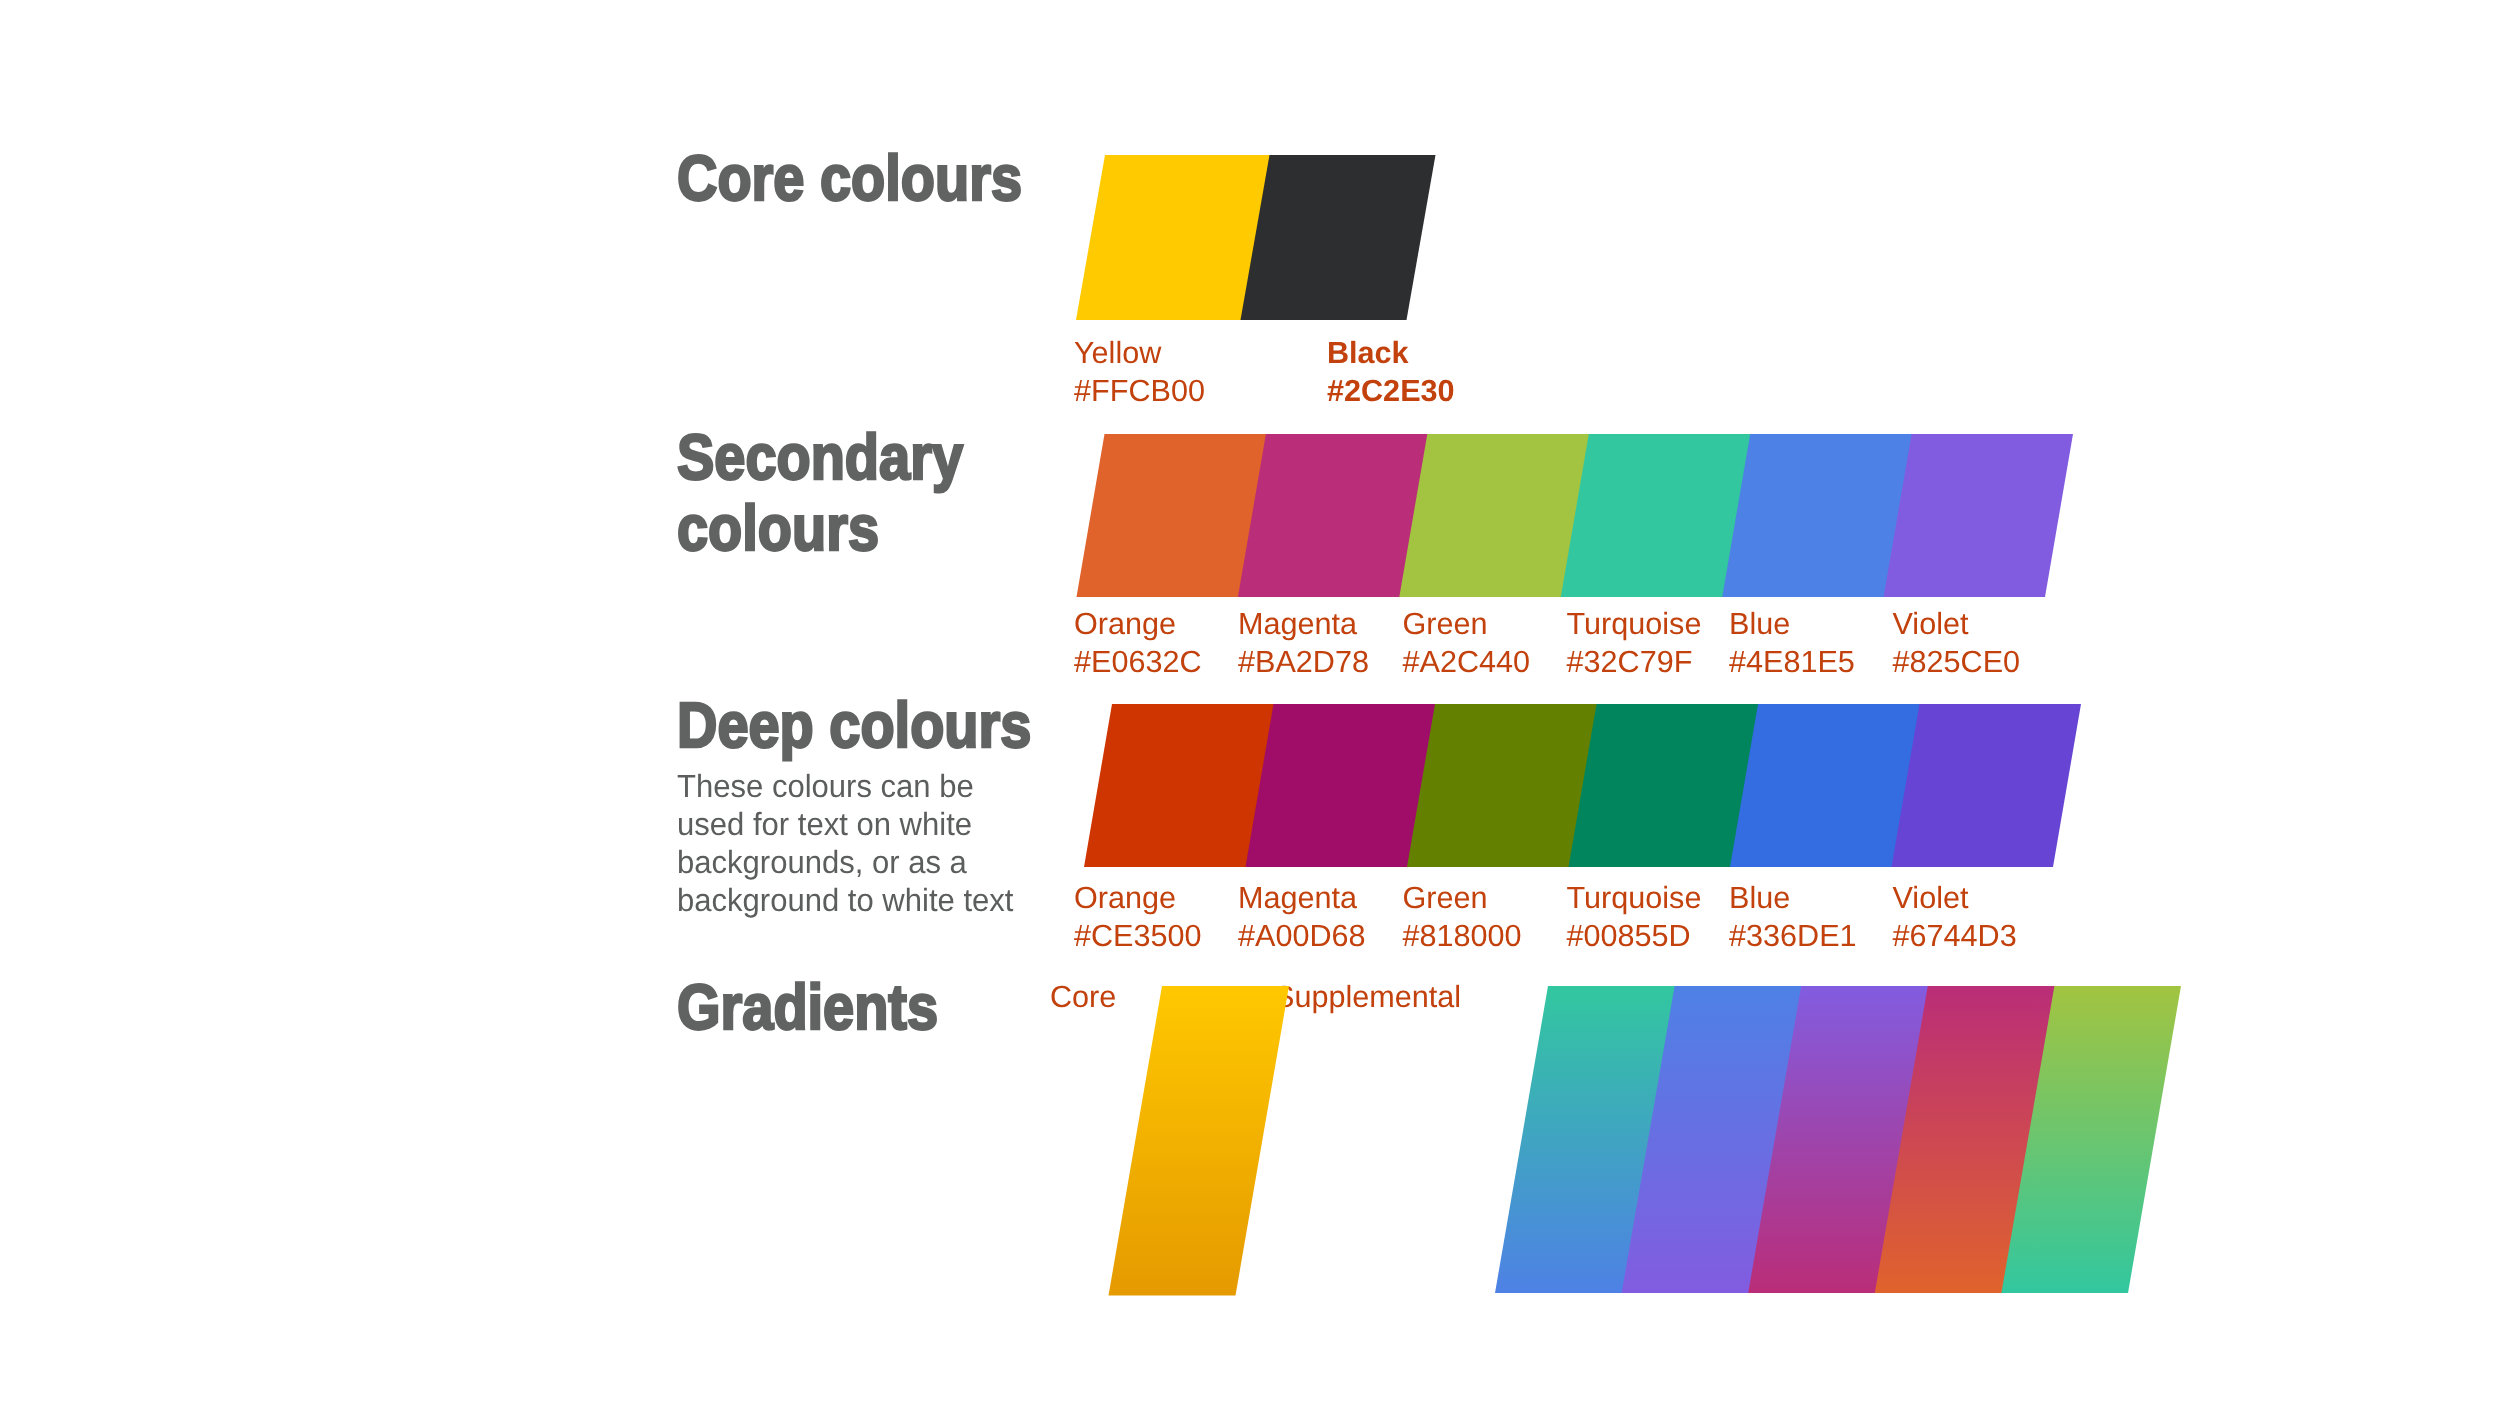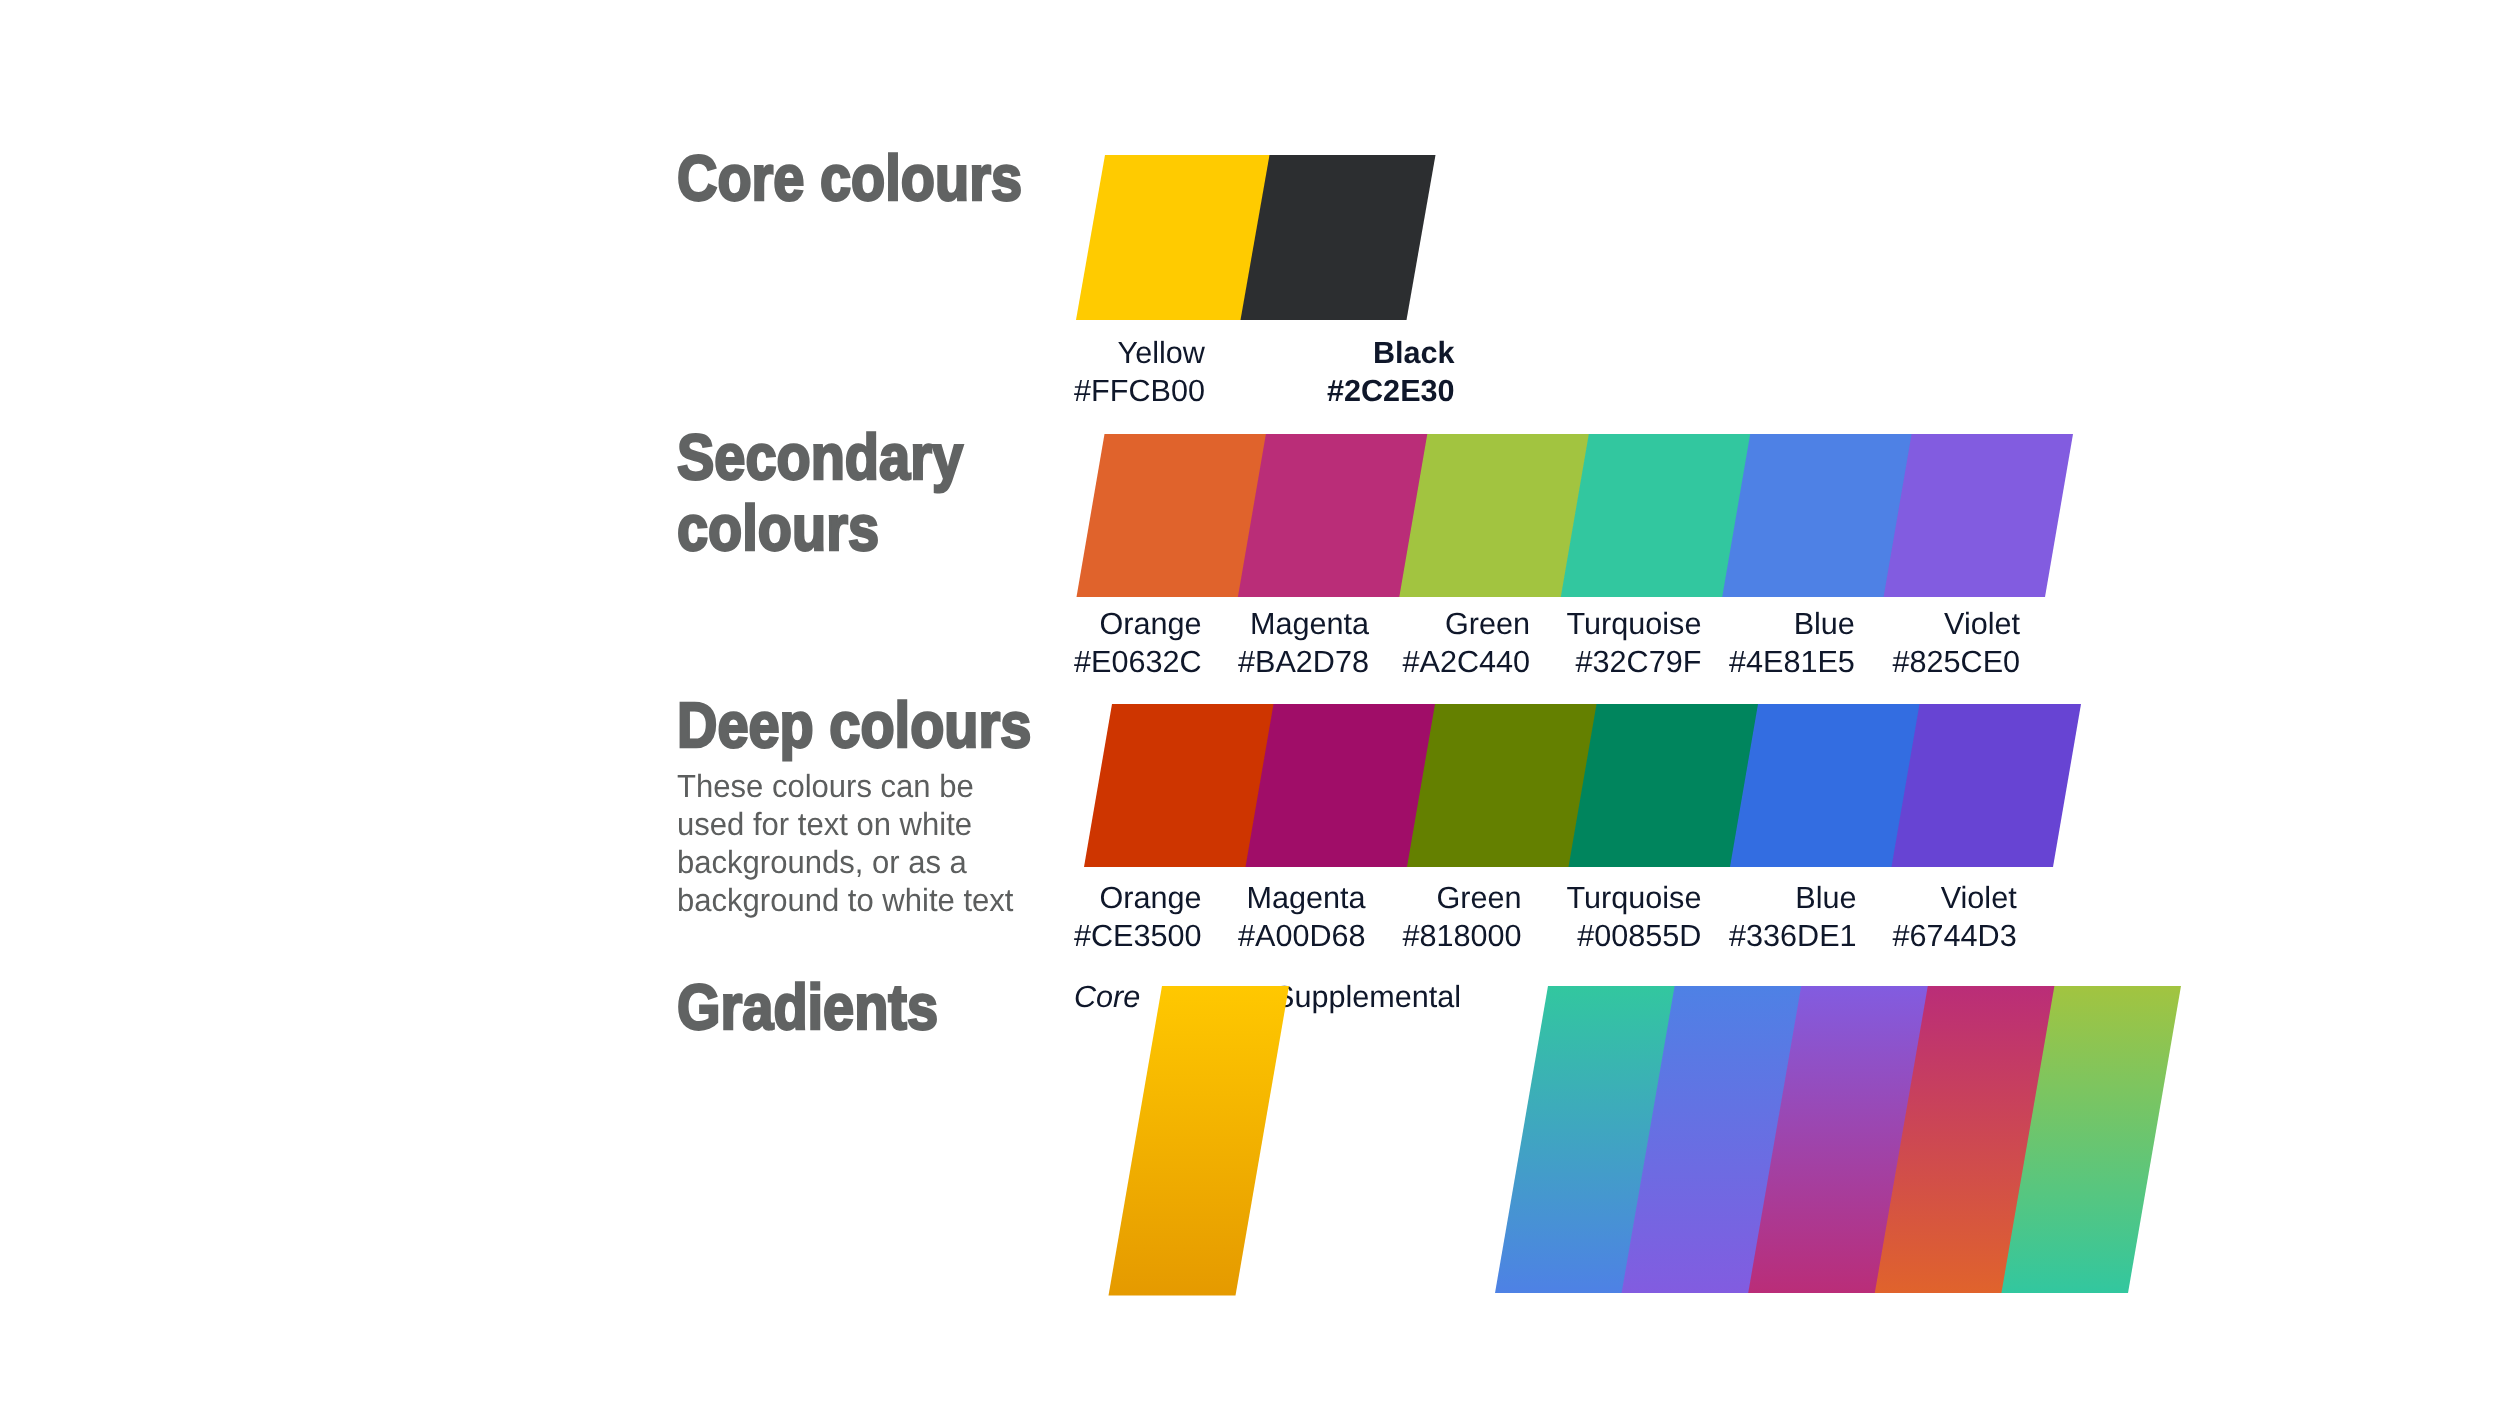"Yellow" .lbl { color: #0f172a -> #c2410c; text-align: right -> none }
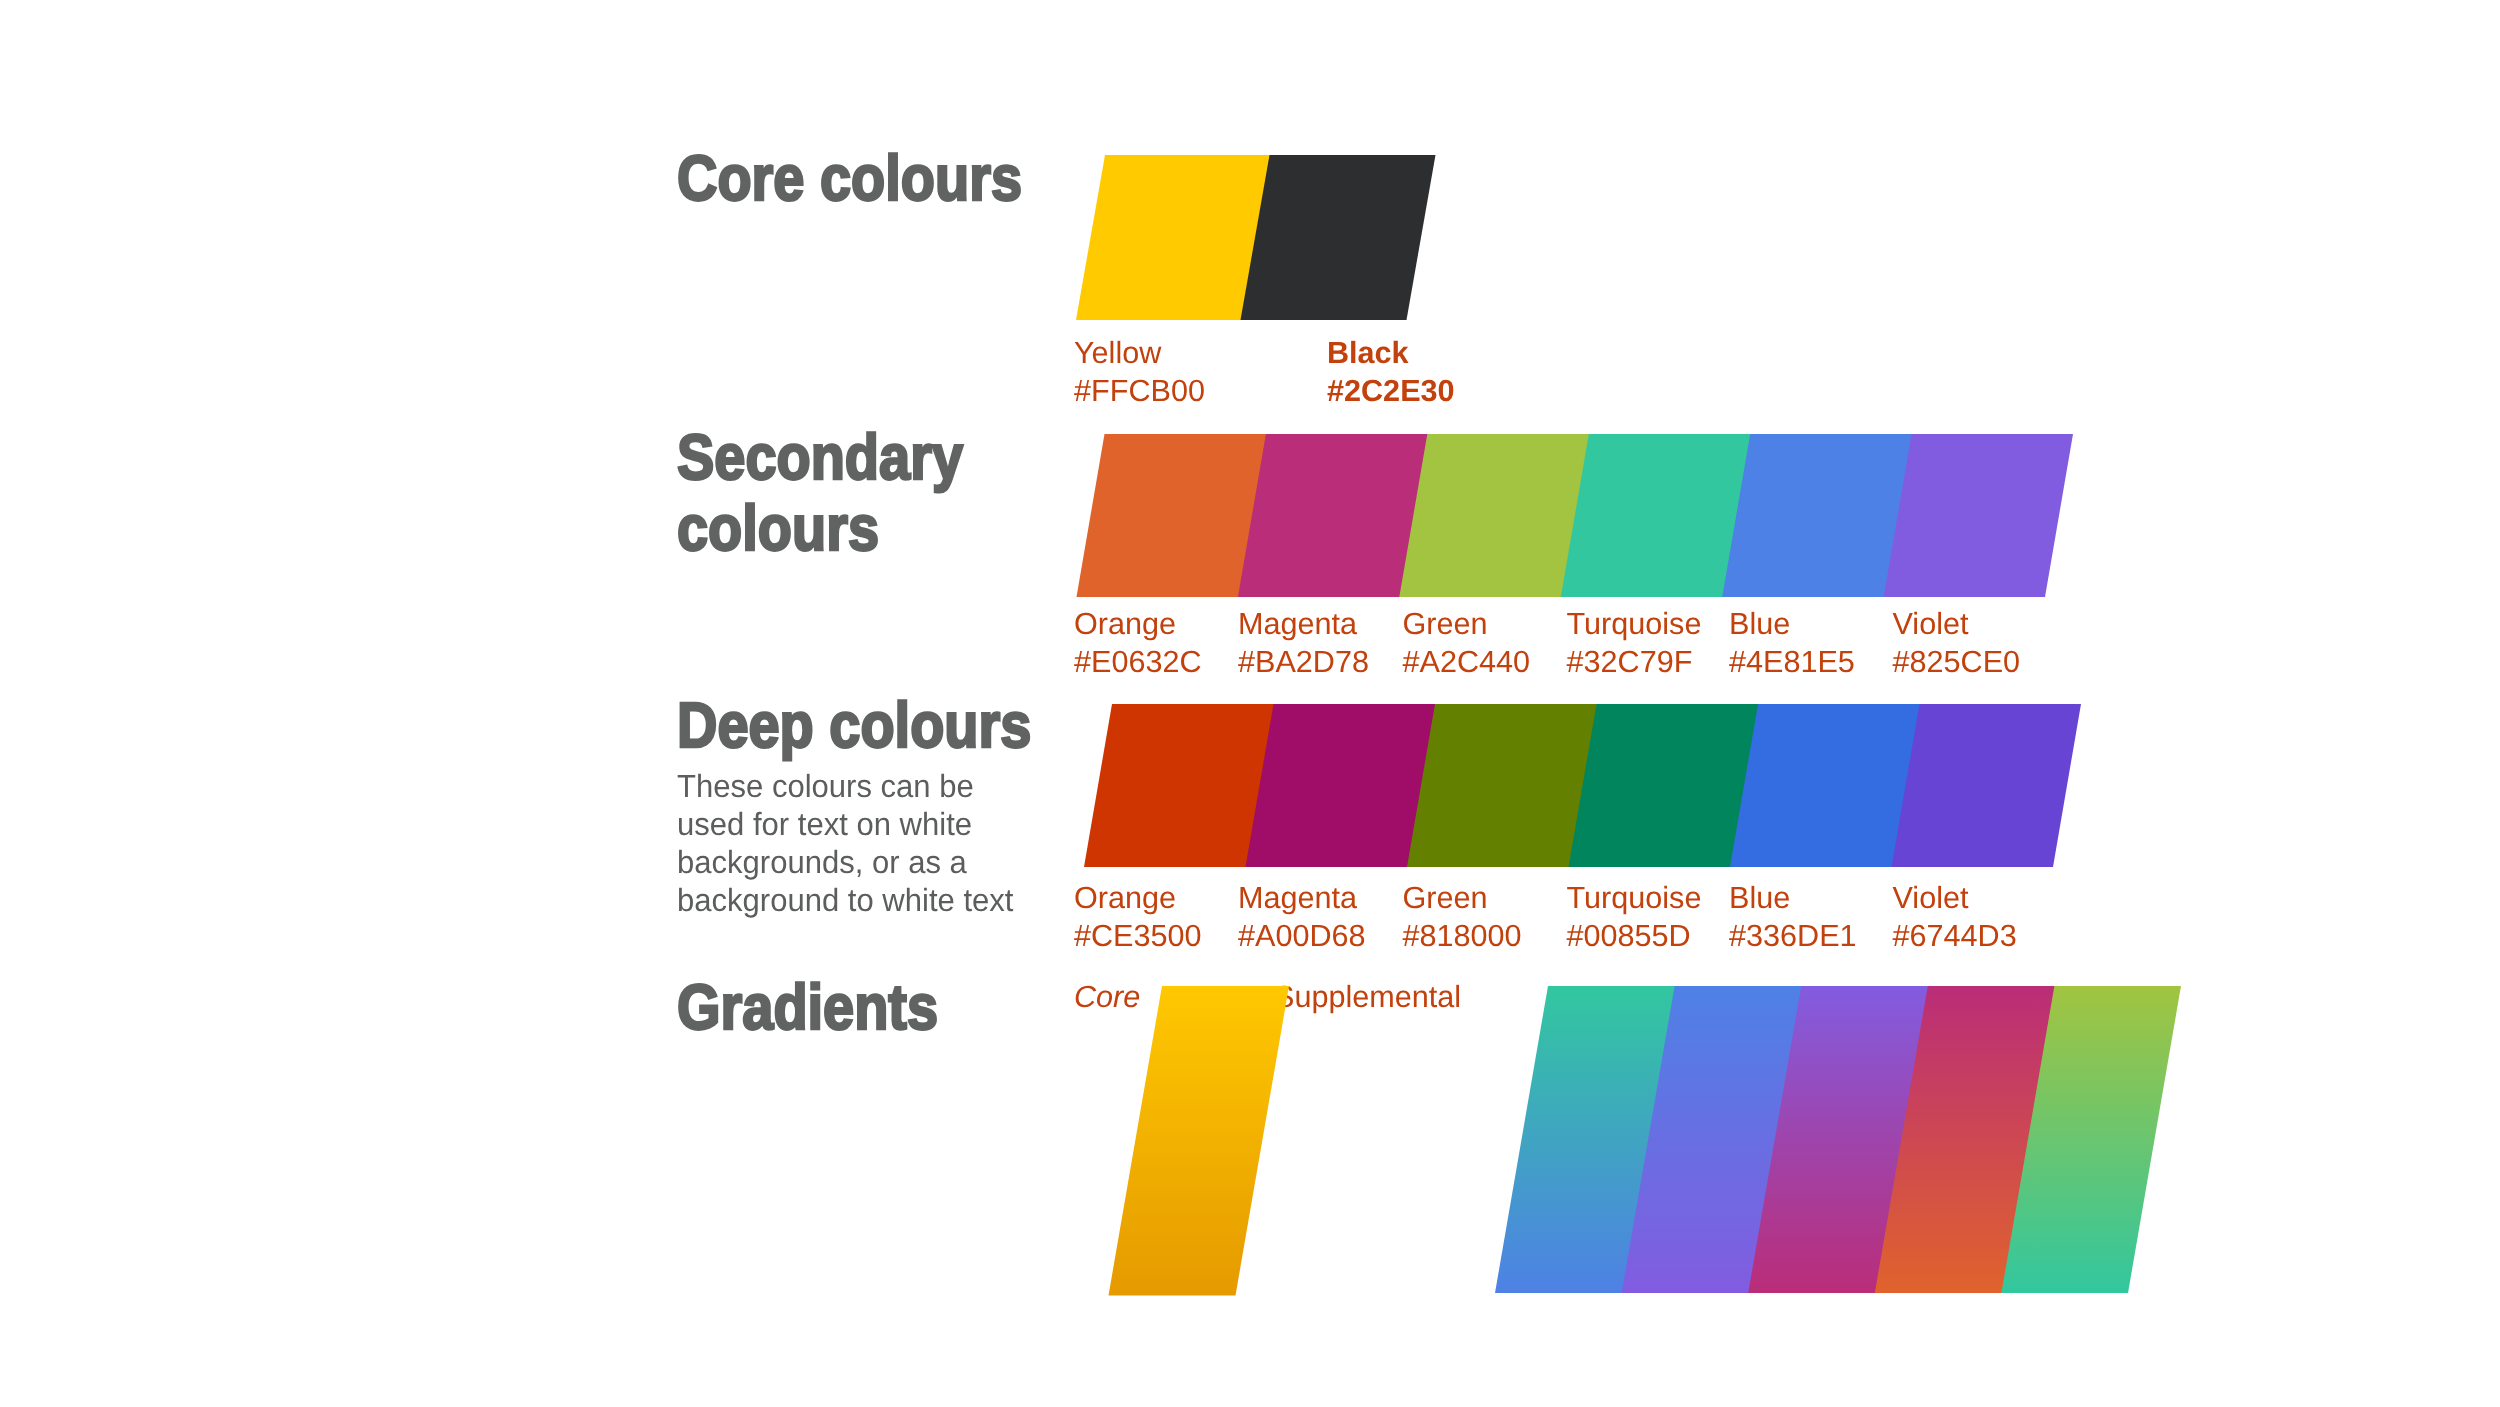"Core" div.lbl { font-style: italic -> none; left: 1074px -> 1050px }
